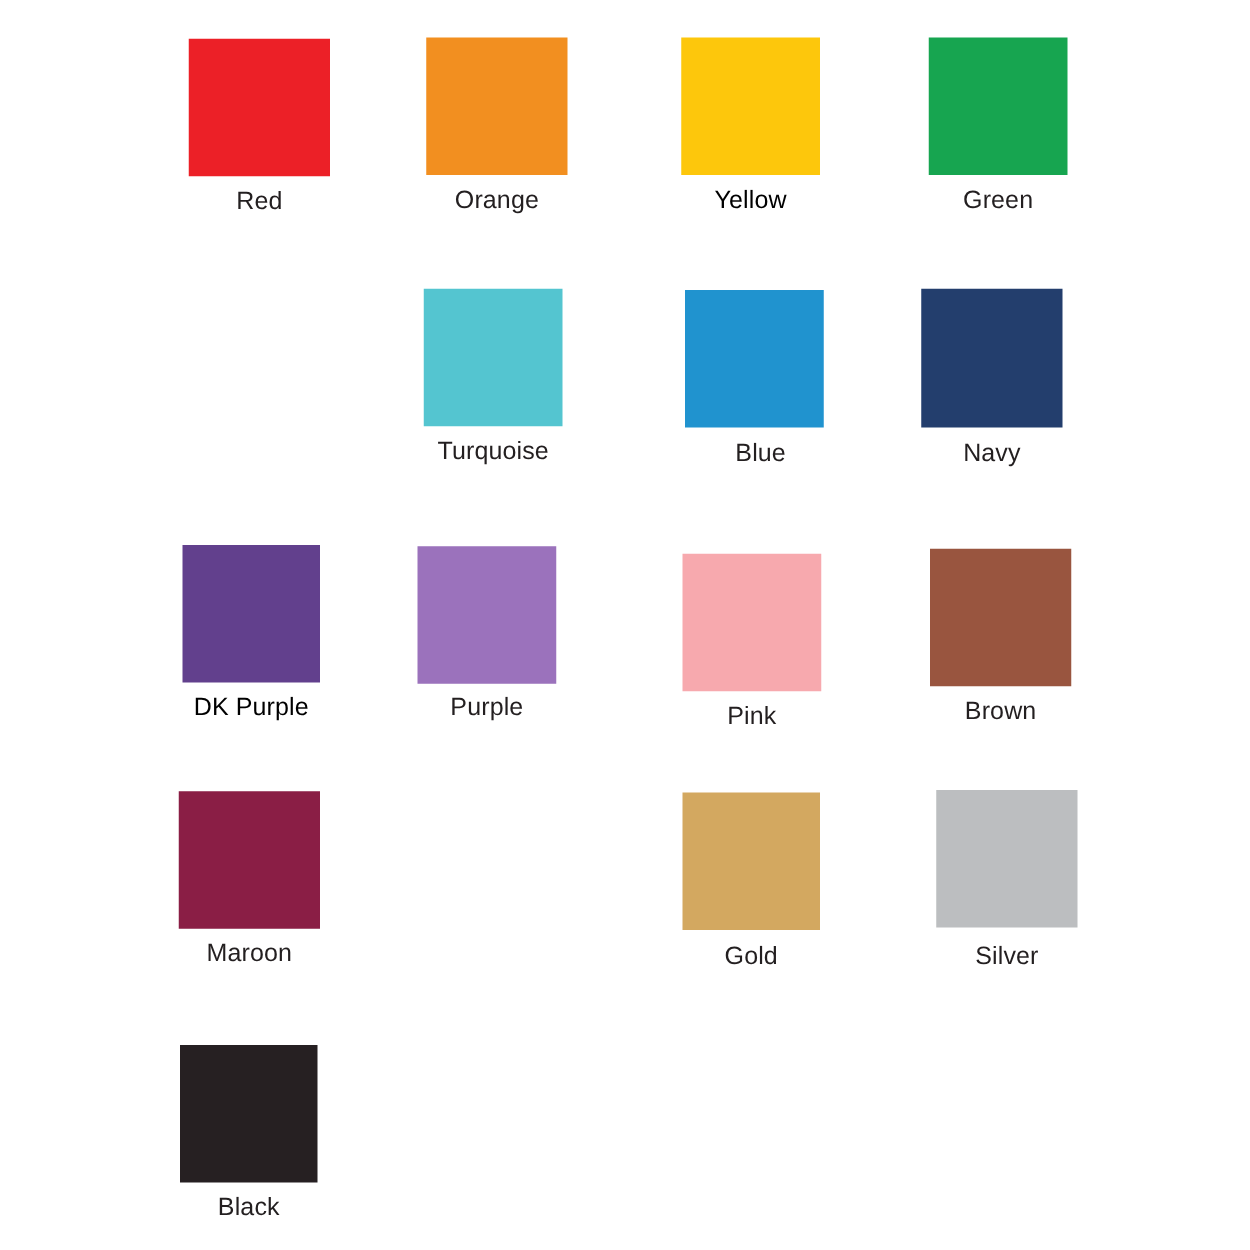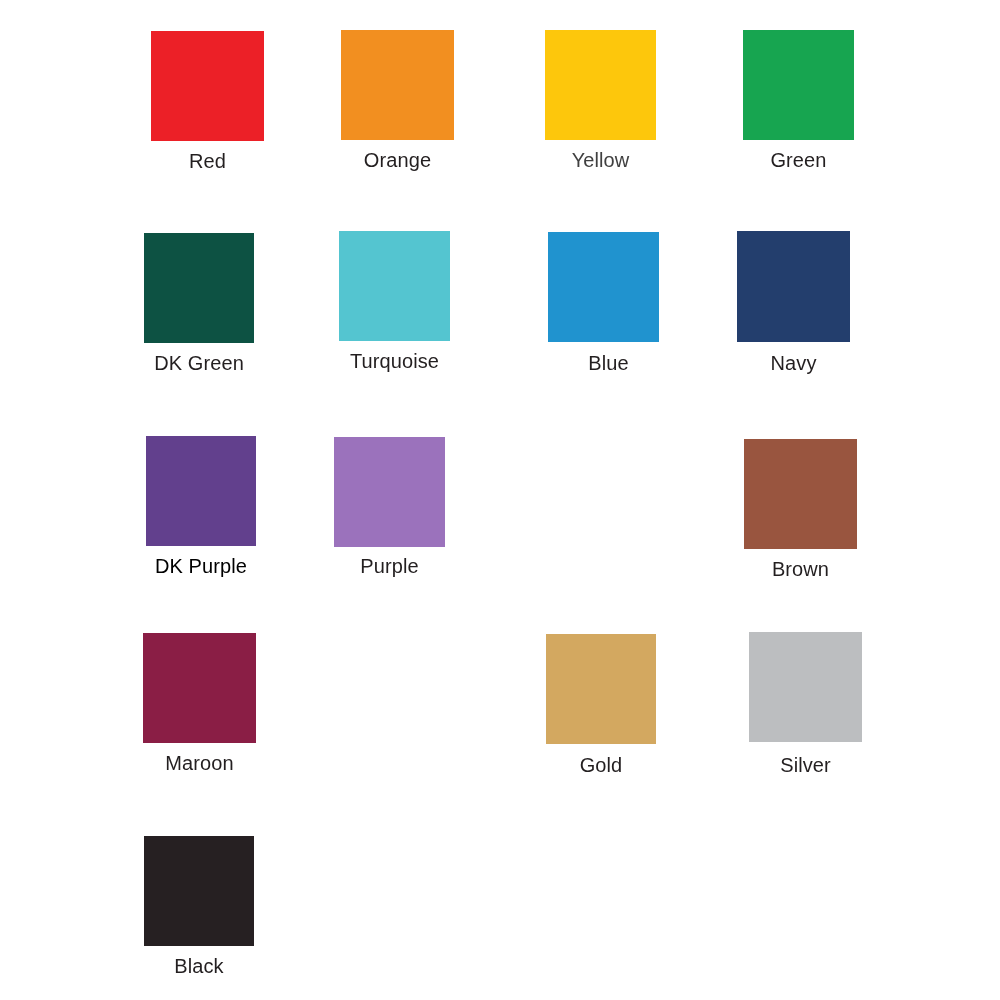"Yellow" div.swatch-label { color: #404040 -> #000000 }
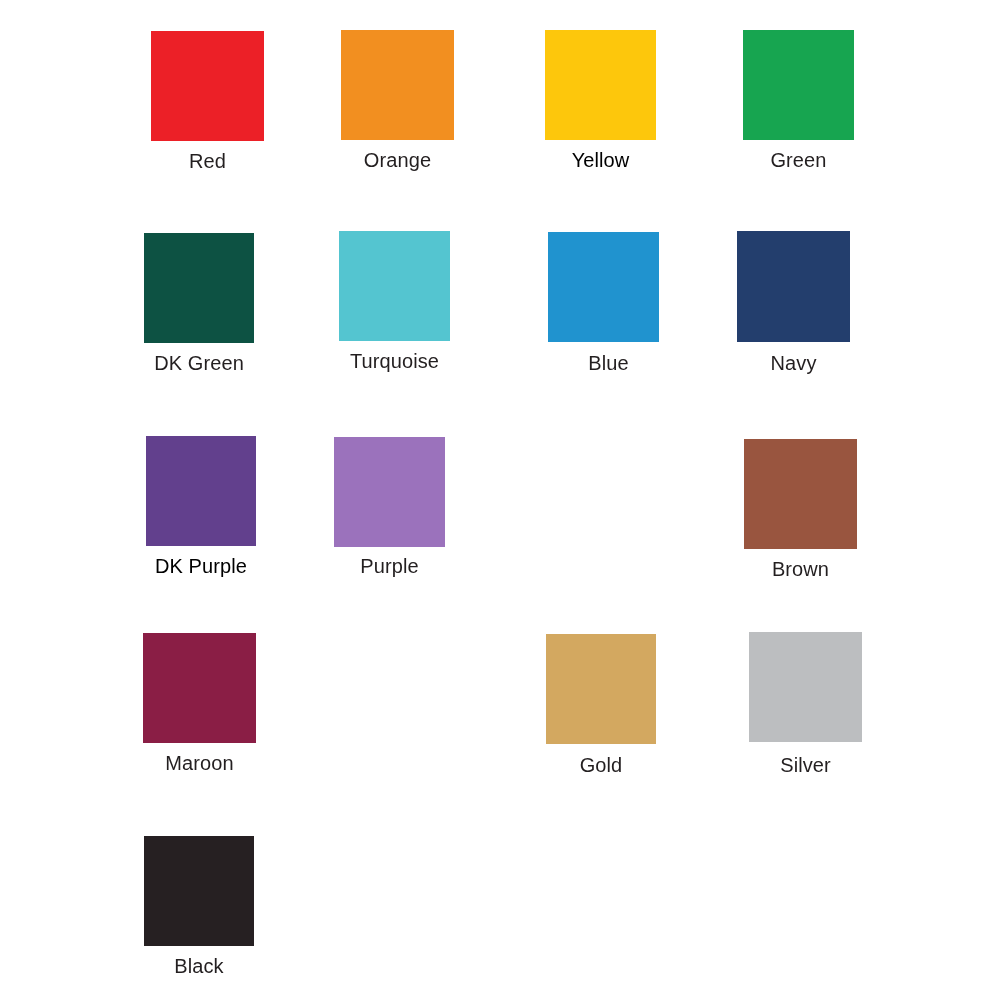"DK Green" div.swatch-cell { html: <div> <div></div> <div>DK Green</div> </div> -> none }
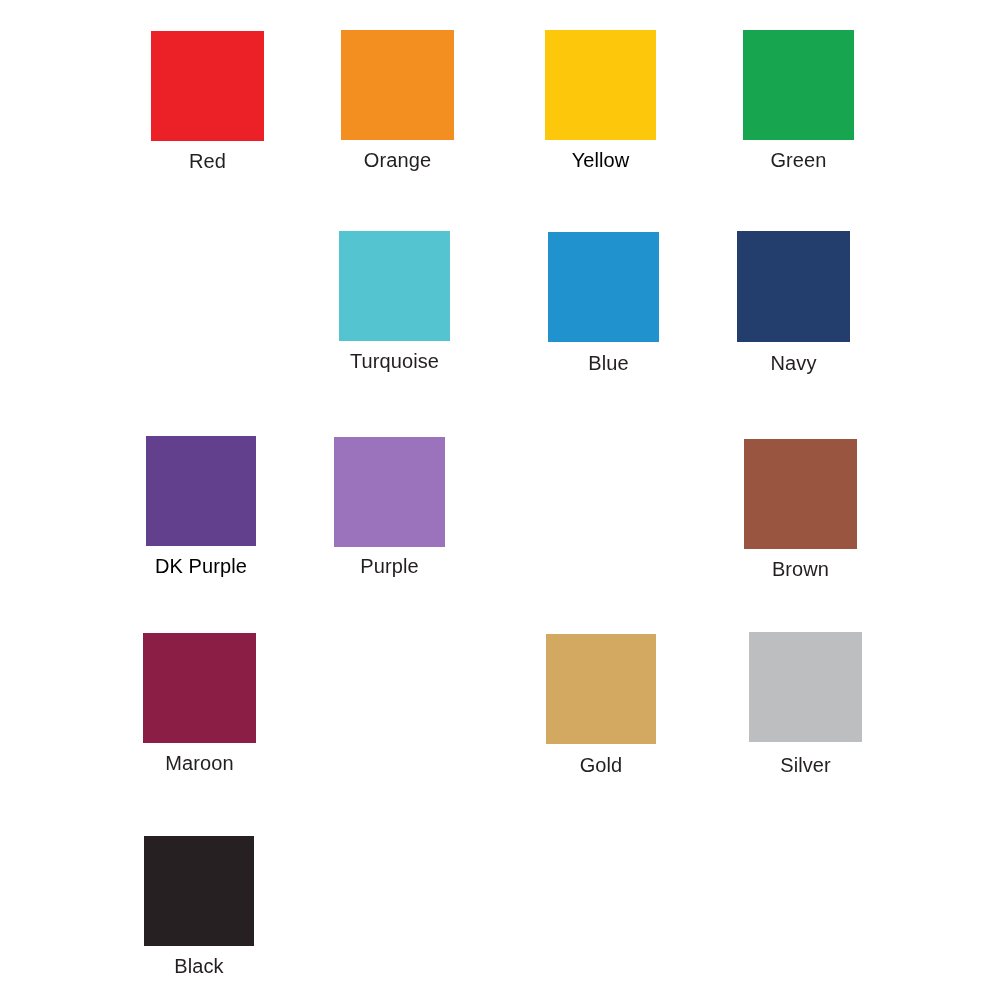"Pink" div.swatch-cell { html: none -> <div> <div></div> <div>Pink</div> </div> }
